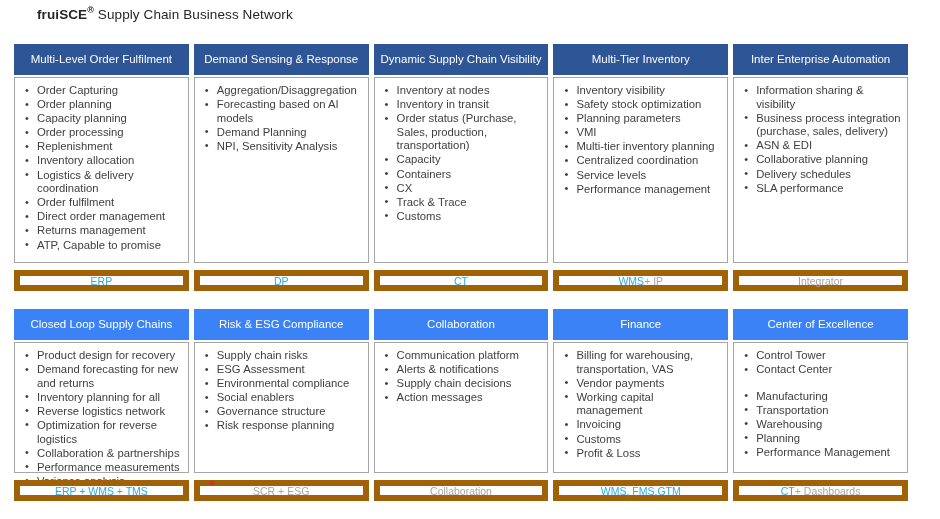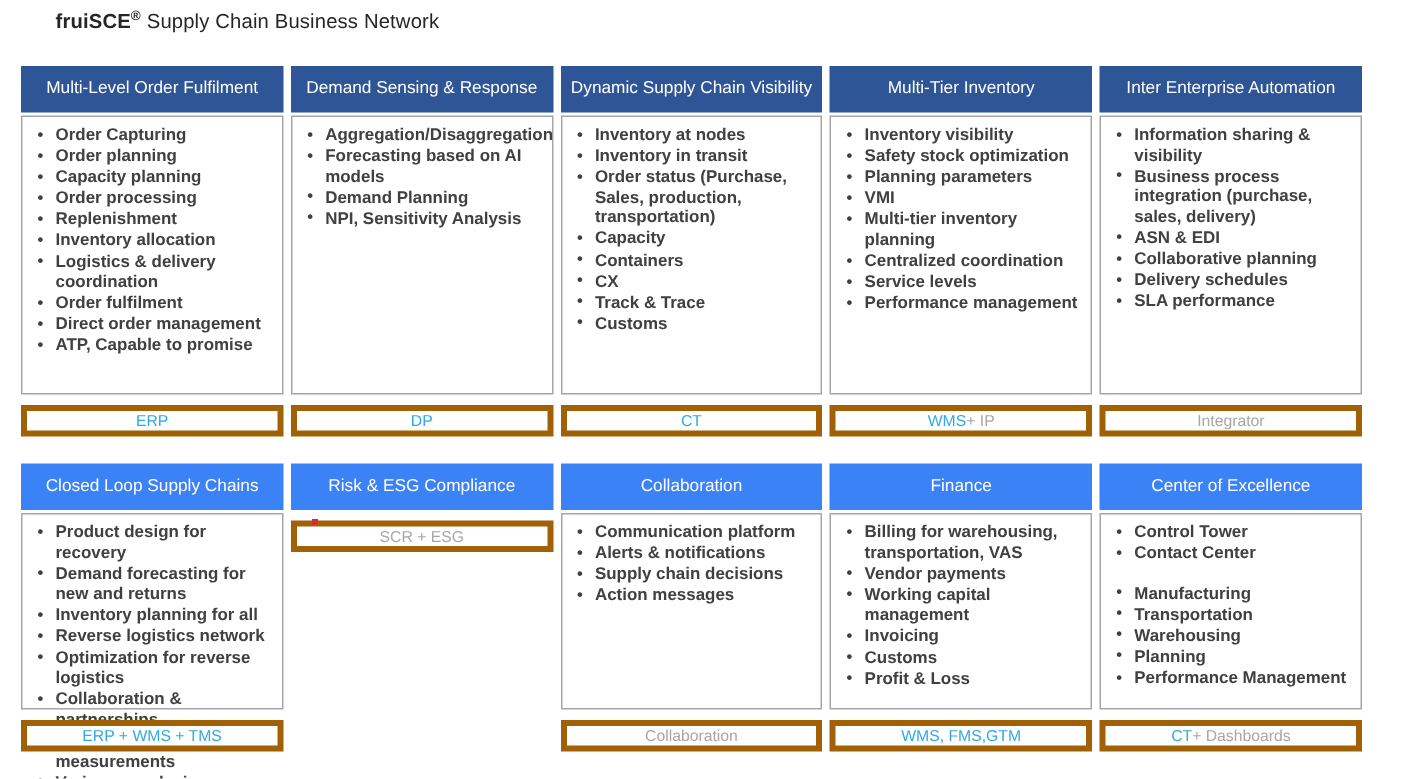"Order Capturing" .card-body ul { font-weight: bold -> none }
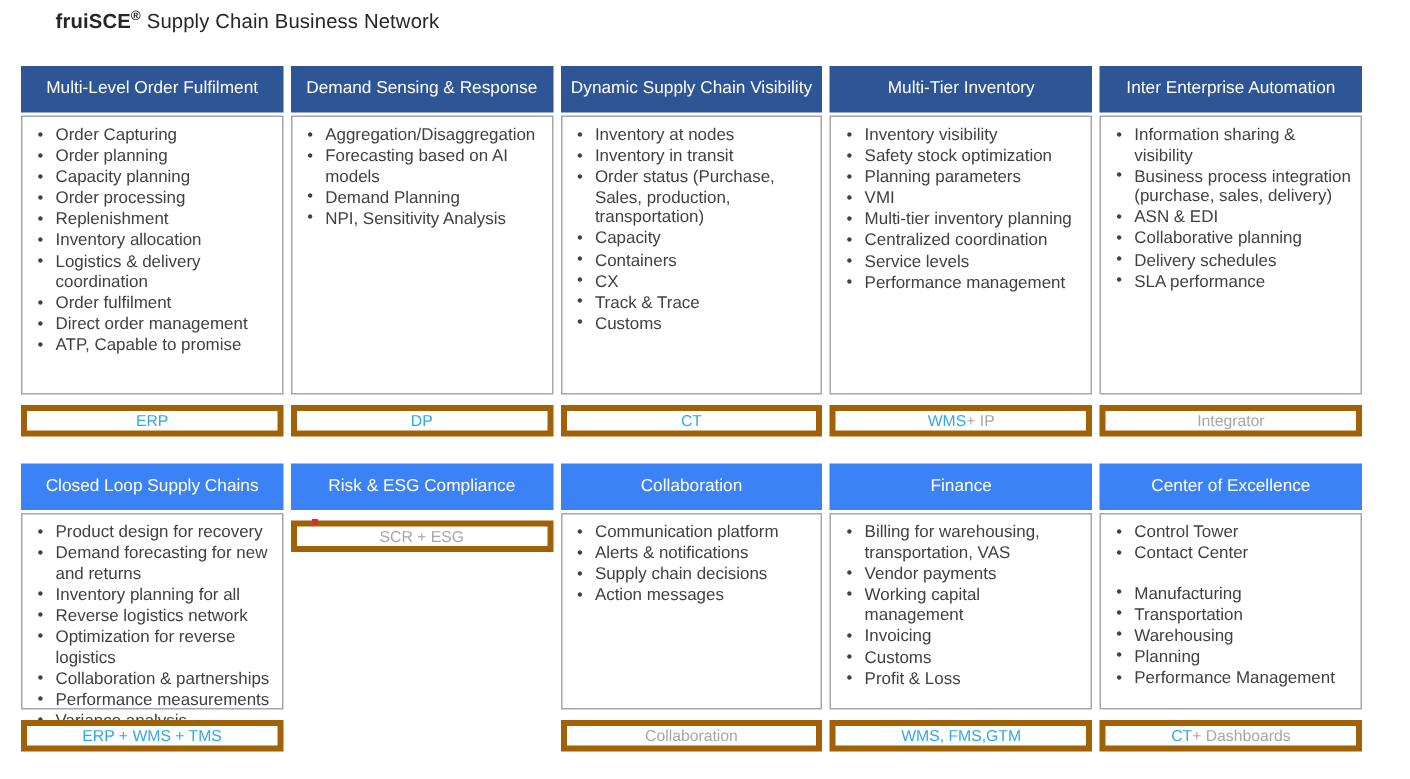"Returns management" li { html: none -> <li>Returns management</li> }
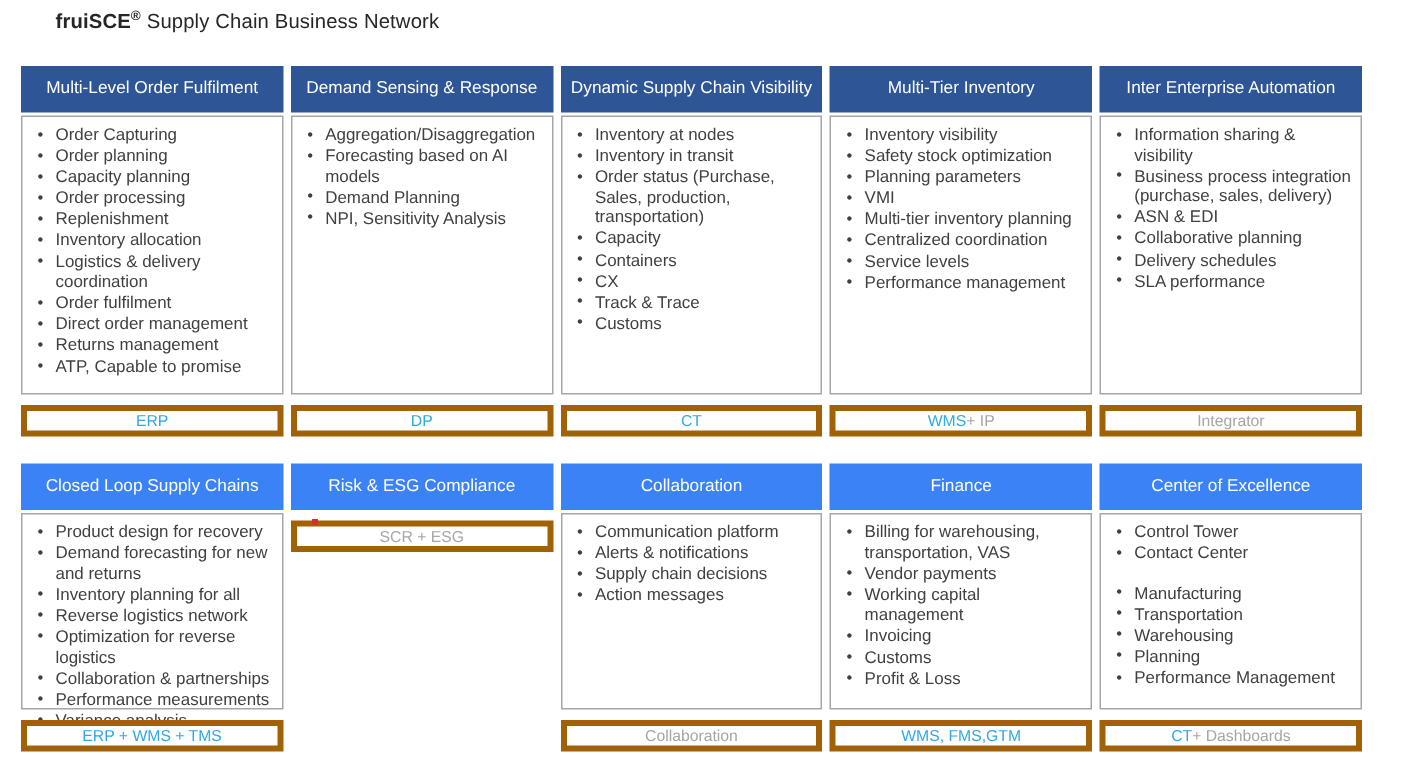"ERP" .card-footer { border: 4px solid #a16207 -> 6px solid #a16207 }
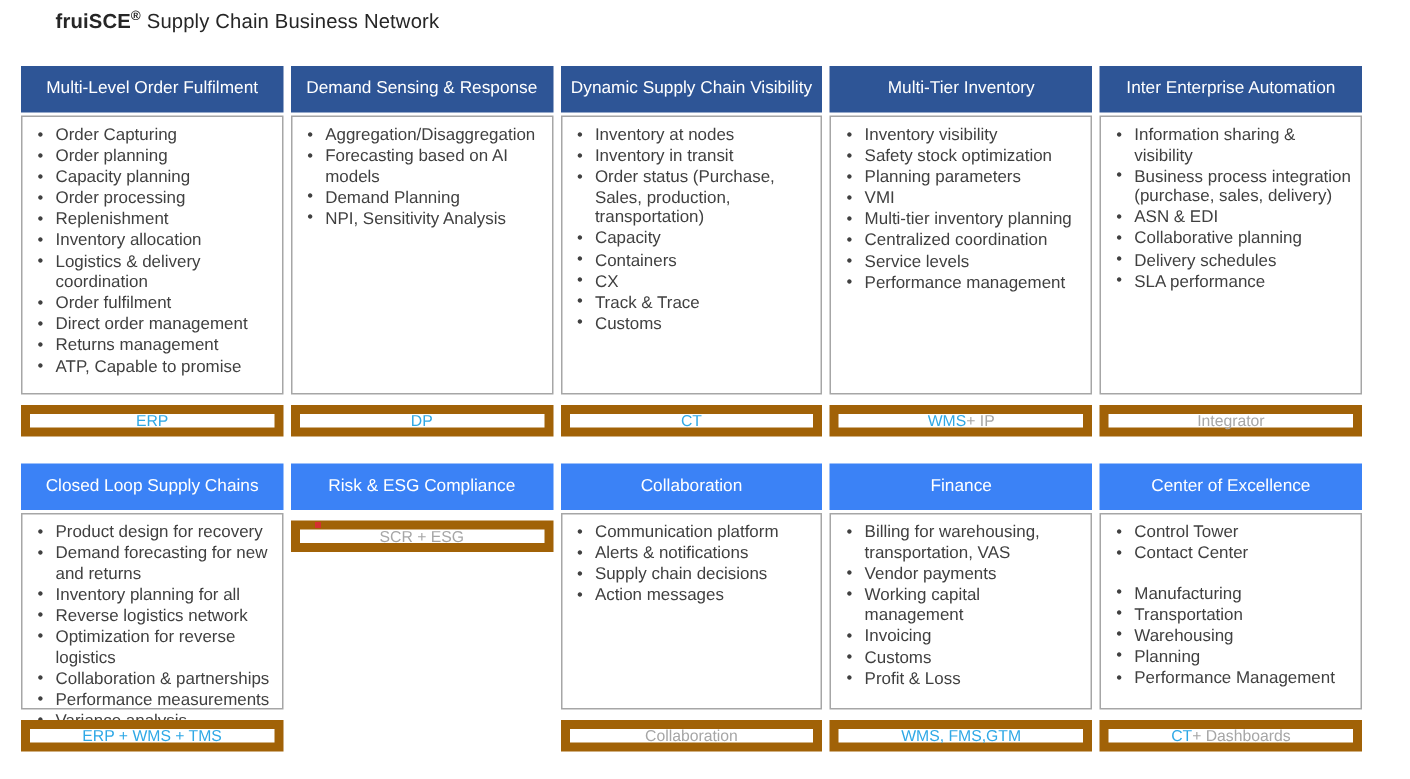"Supply chain risks" div.card-body { html: none -> <div> <ul> <li>Supply chain risks</li> <li>ESG Assessment</li> <li>Environmental compliance</li> <li>Social enablers</li> <li>Governance structure</li> <li>Risk response planning</li> </ul> </div> }
